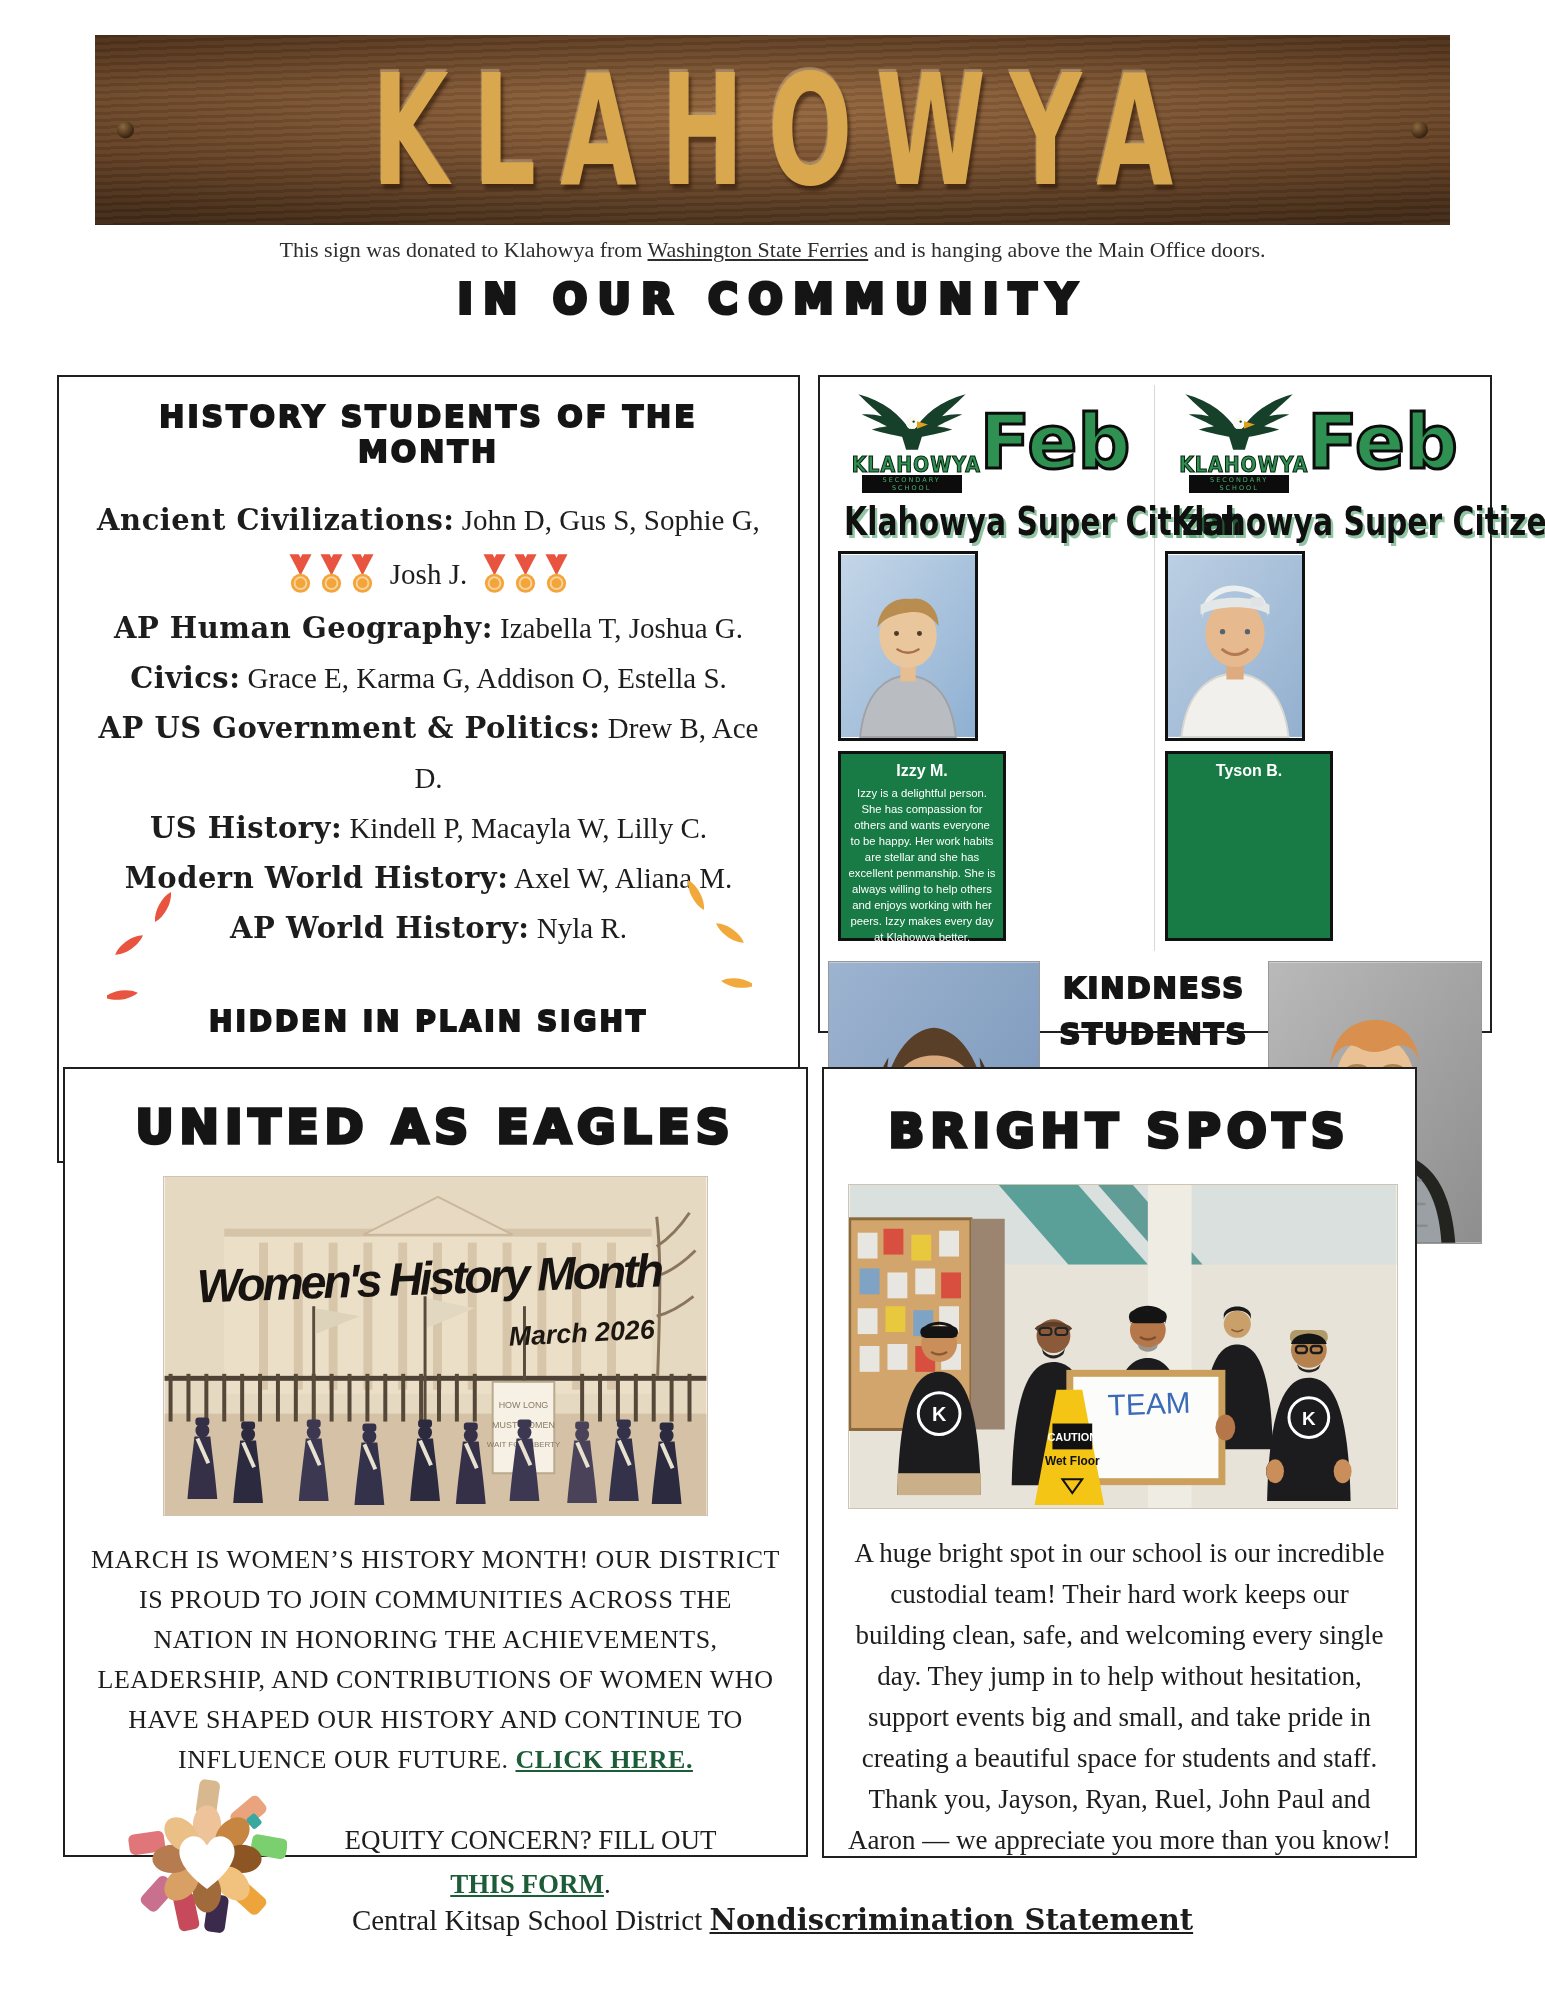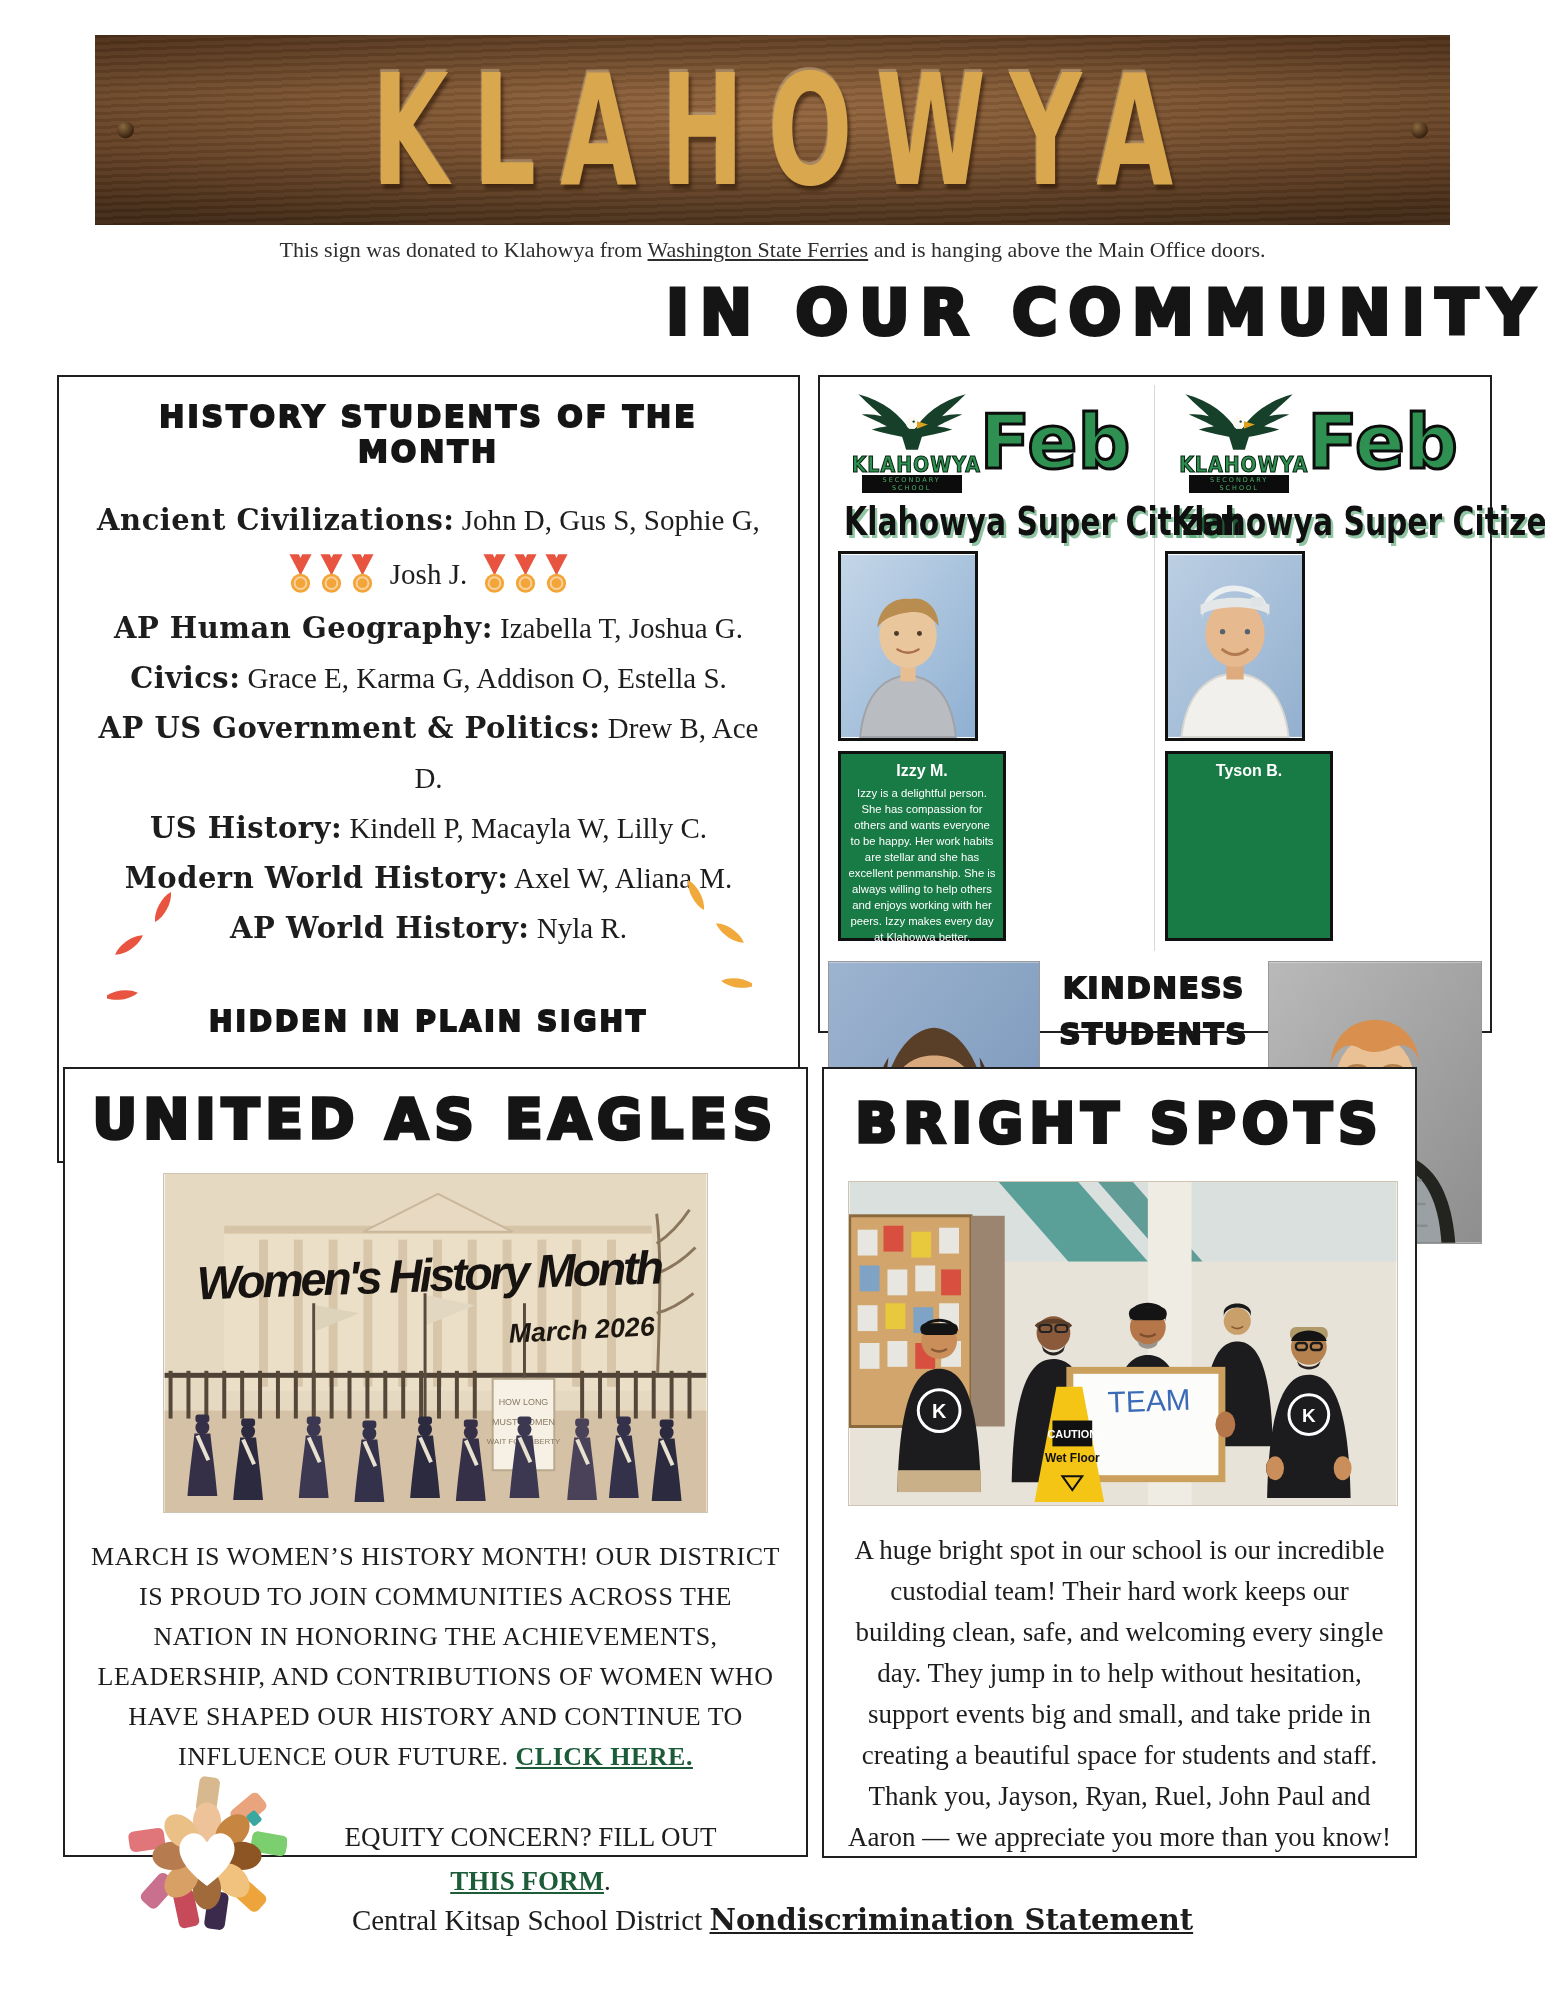"IN OUR COMMUNITY" .main-title { font-size: 62px -> 40px; text-align: right -> center }
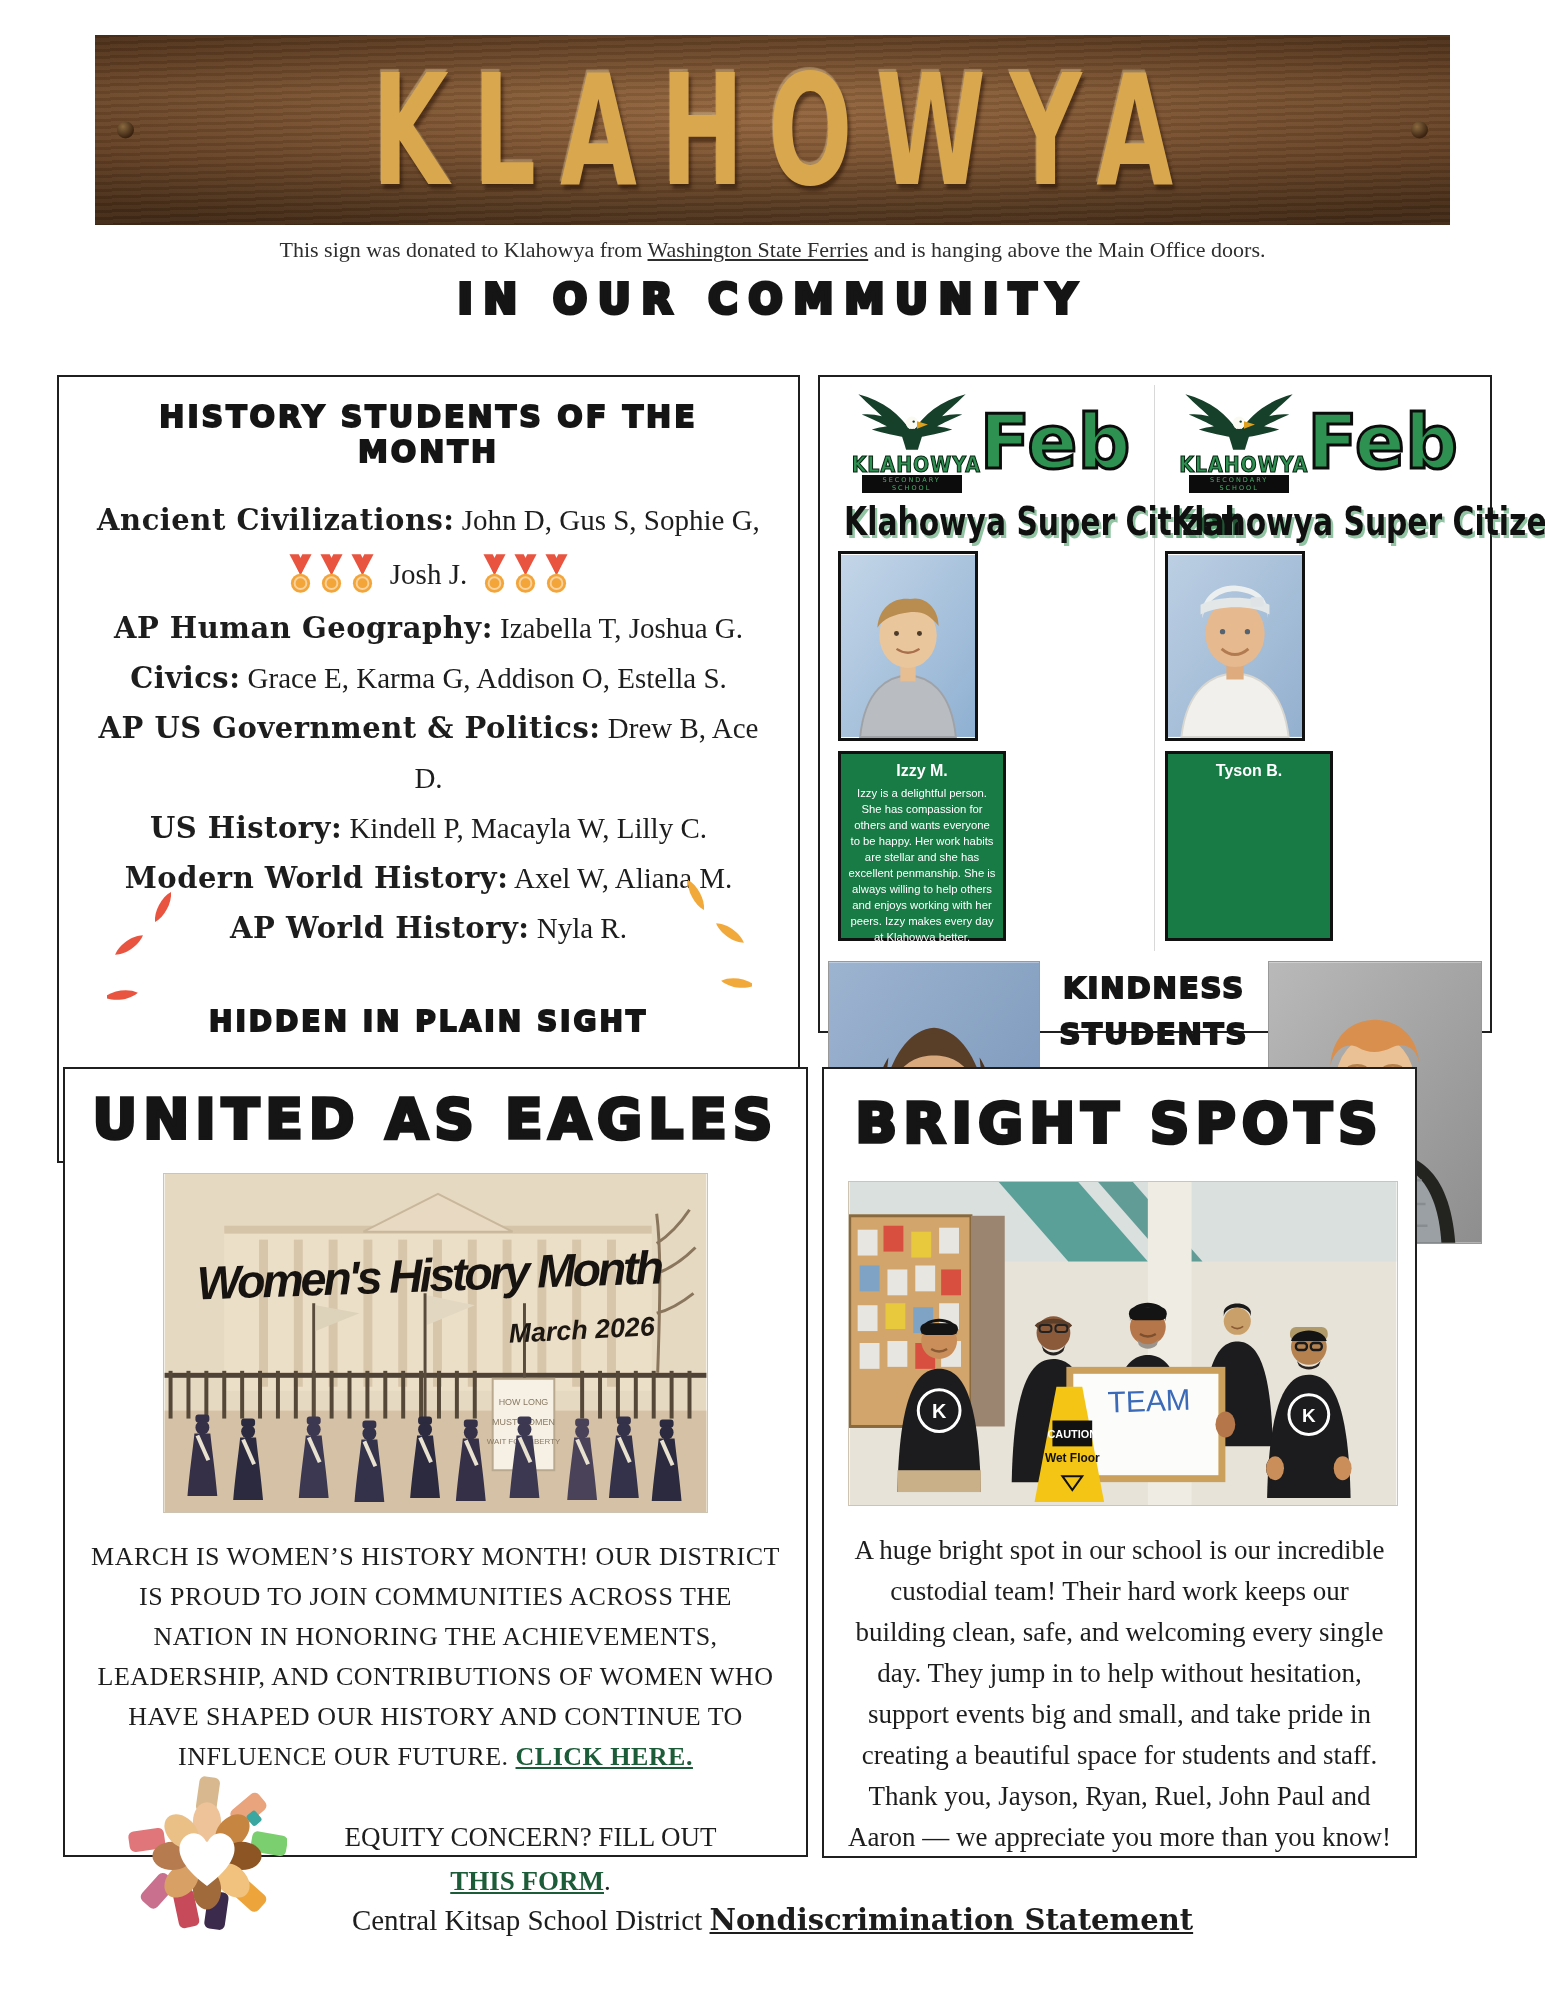"UNITED AS EAGLES" .sec-title { font-size: 55px -> 47px; margin-top: 8px -> 20px }
